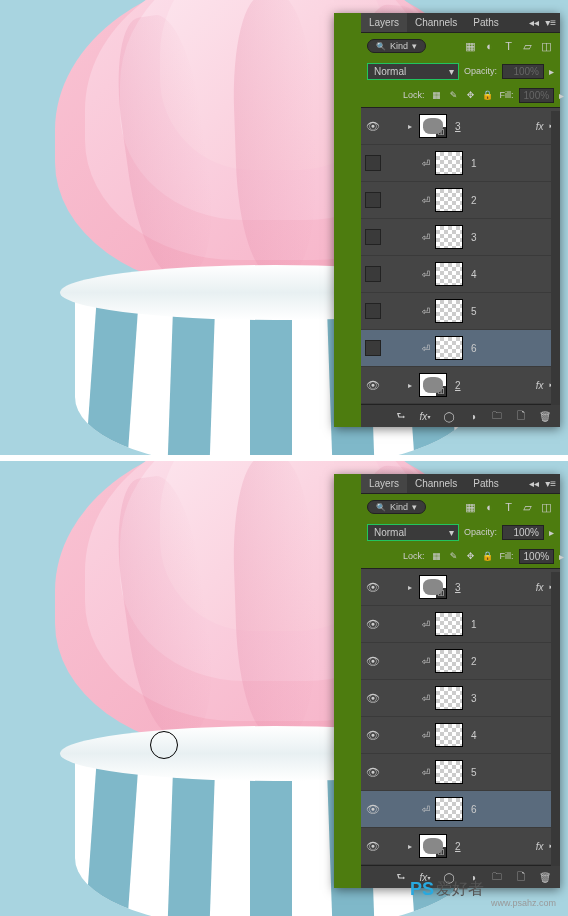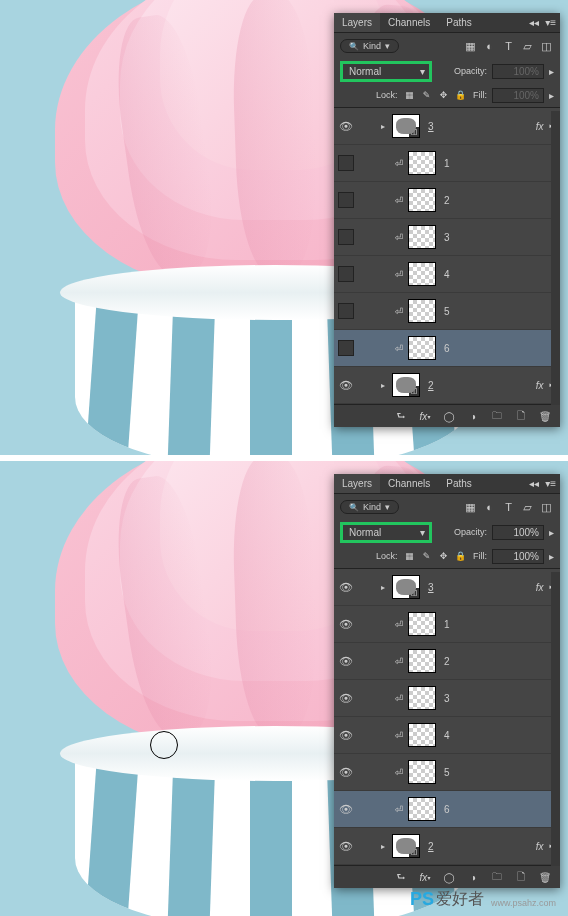"Layers" .panel { background: #404040 -> #4d7c0f; padding-left: none -> 27px }
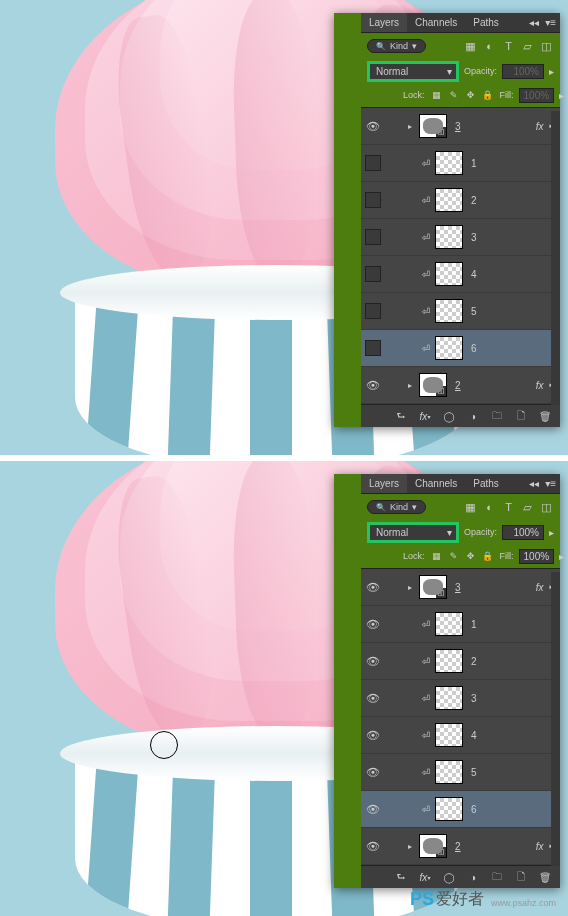"Normal" .blend-select { border: 3px solid #22c55e -> 1px solid #22c55e }
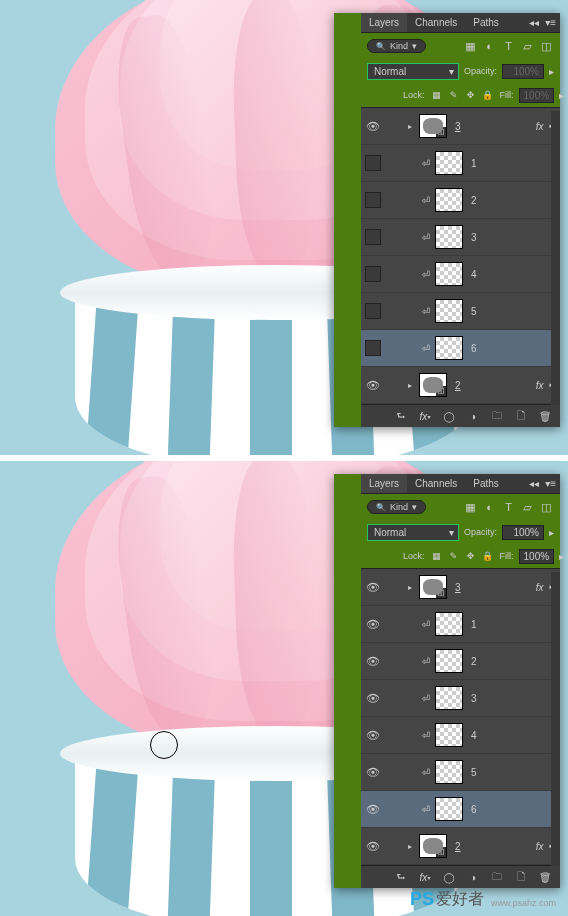"PS" .watermark { bottom: 6px -> 16px }
